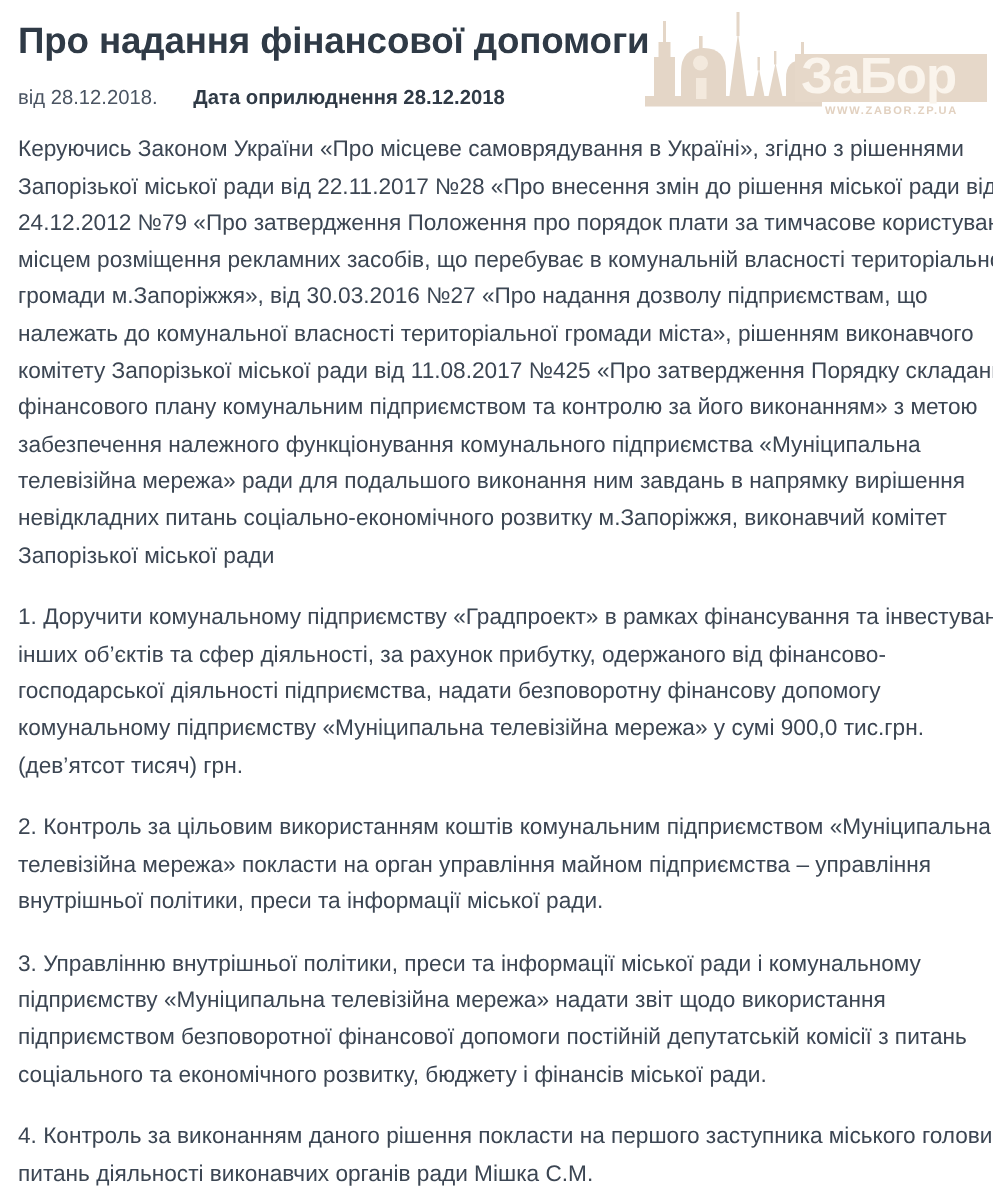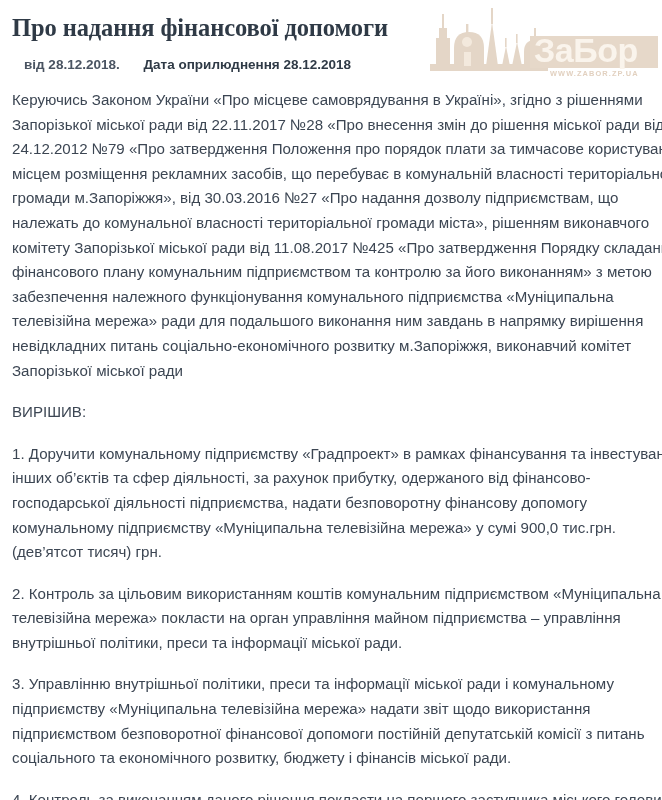"Про надання фінансової допомоги" .doc-title { font-family: Liberation Serif, serif -> none }
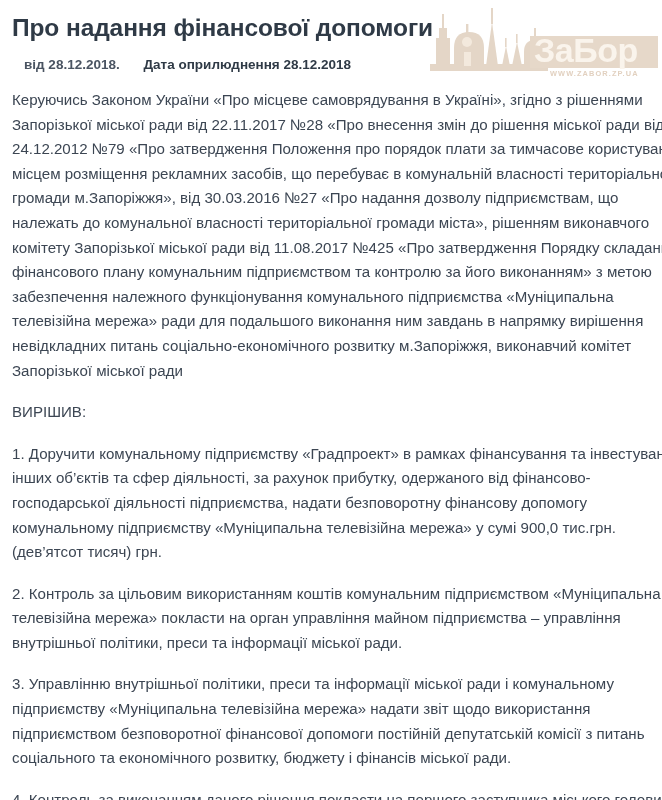"від 28.12.2018." .doc-meta .meta-plain { font-weight: bold -> normal; margin-left: 12px -> none }
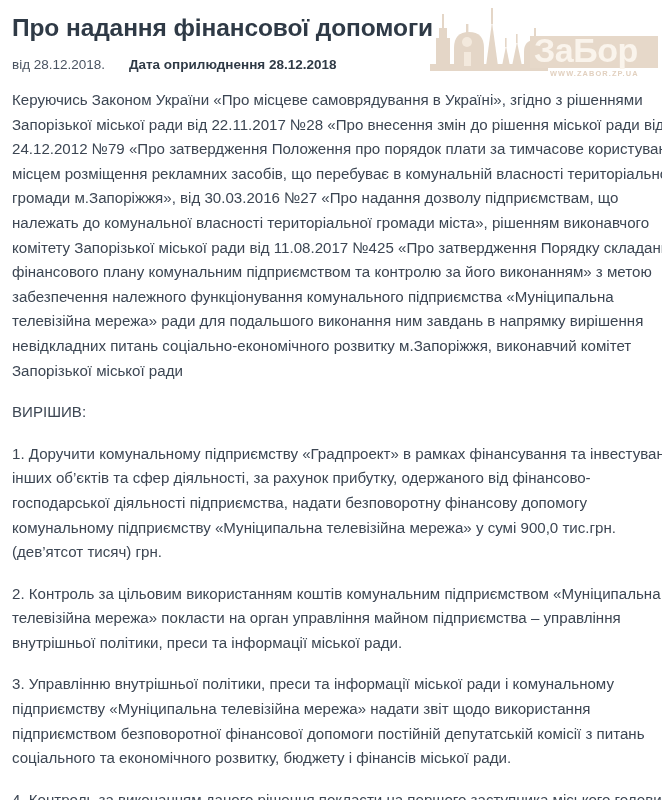"ВИРІШИВ:" p.para { html: <p>ВИРІШИВ:</p> -> none }
